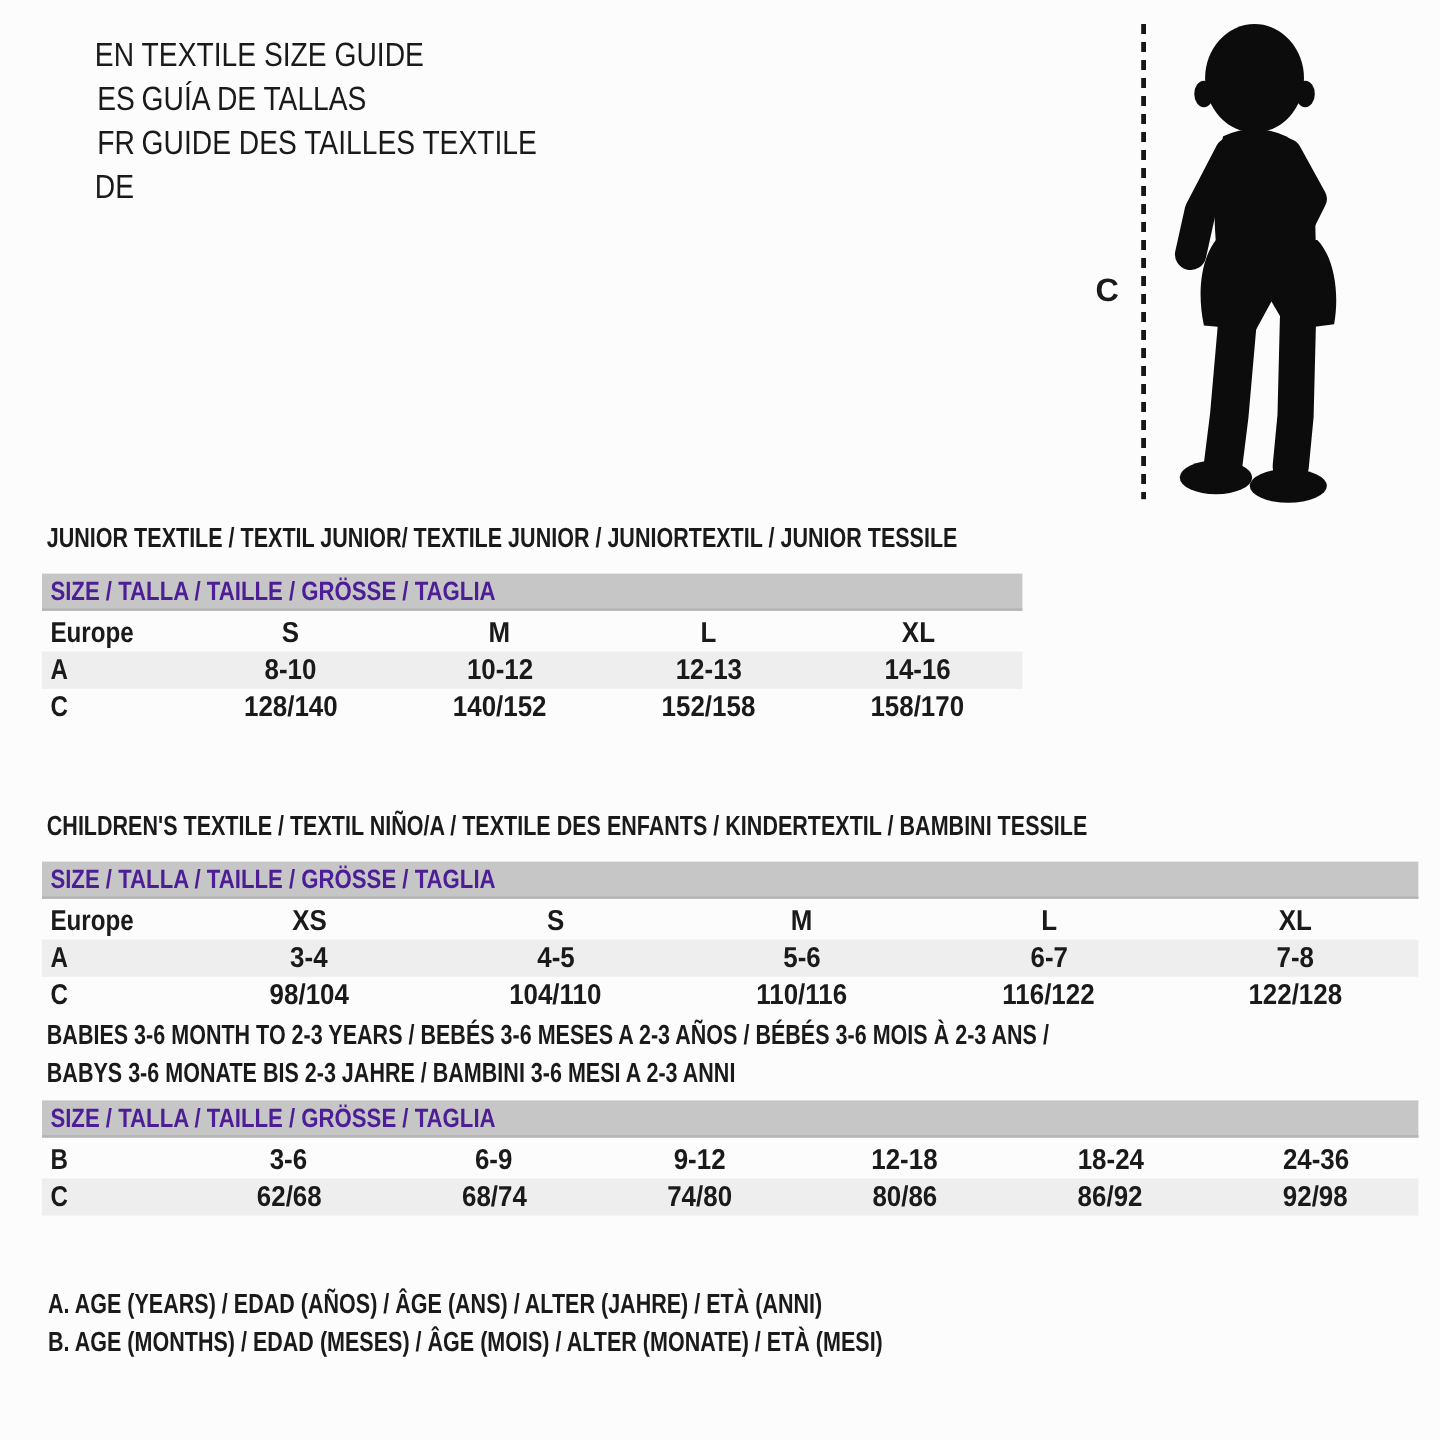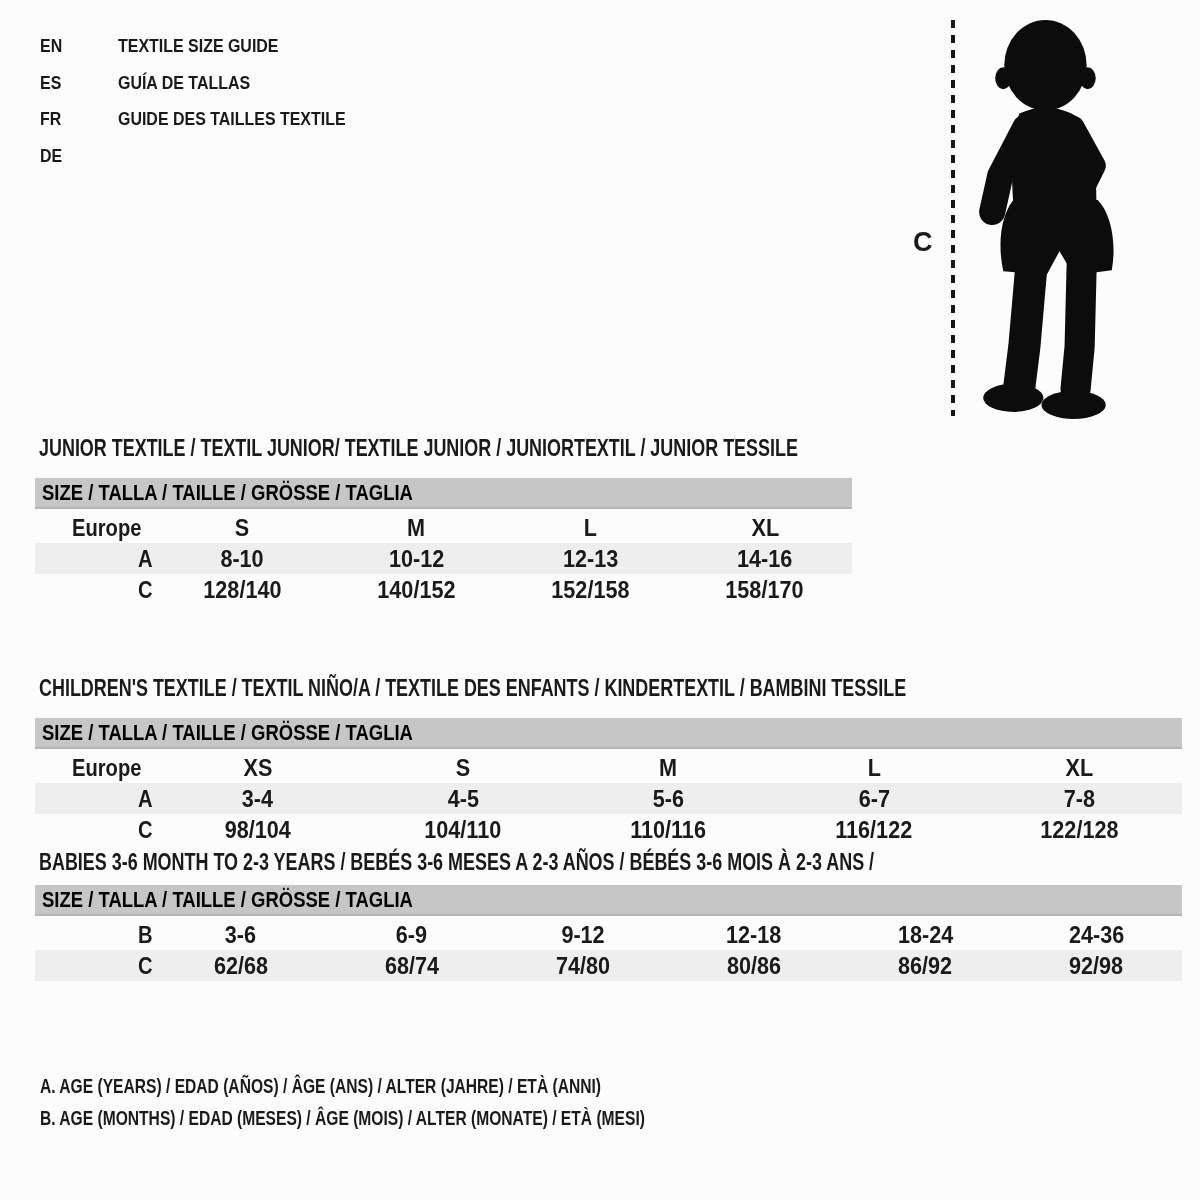"EN" .lang-row { font-size: 19px -> 28px; font-weight: bold -> normal; text-align: none -> right }
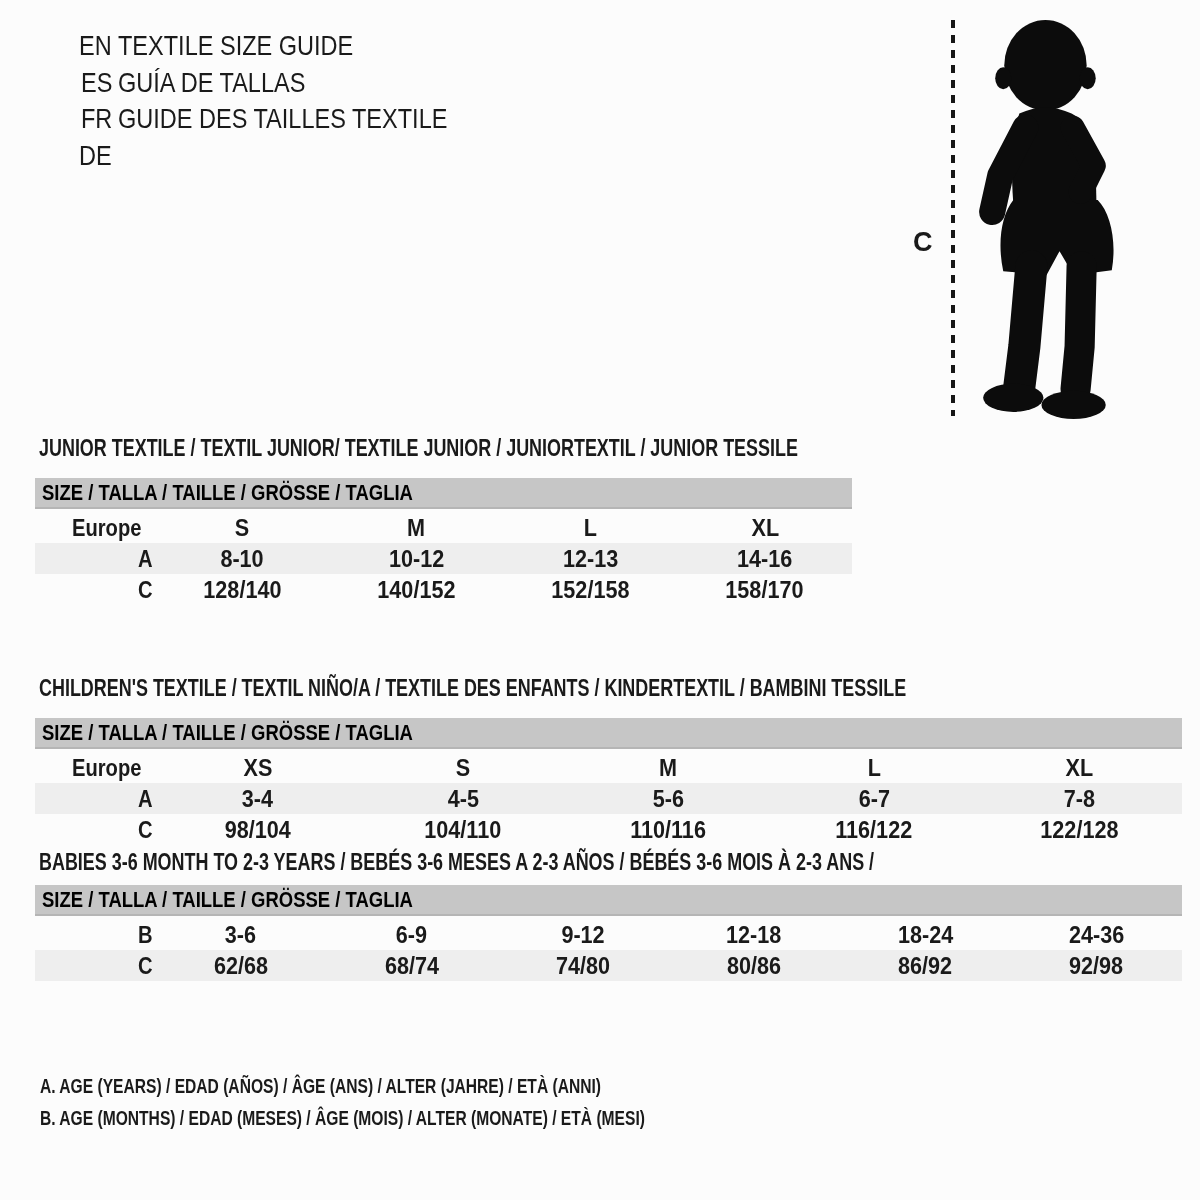"SIZE / TALLA / TAILLE" .size-bar { color: #000000 -> #4c1d95 }
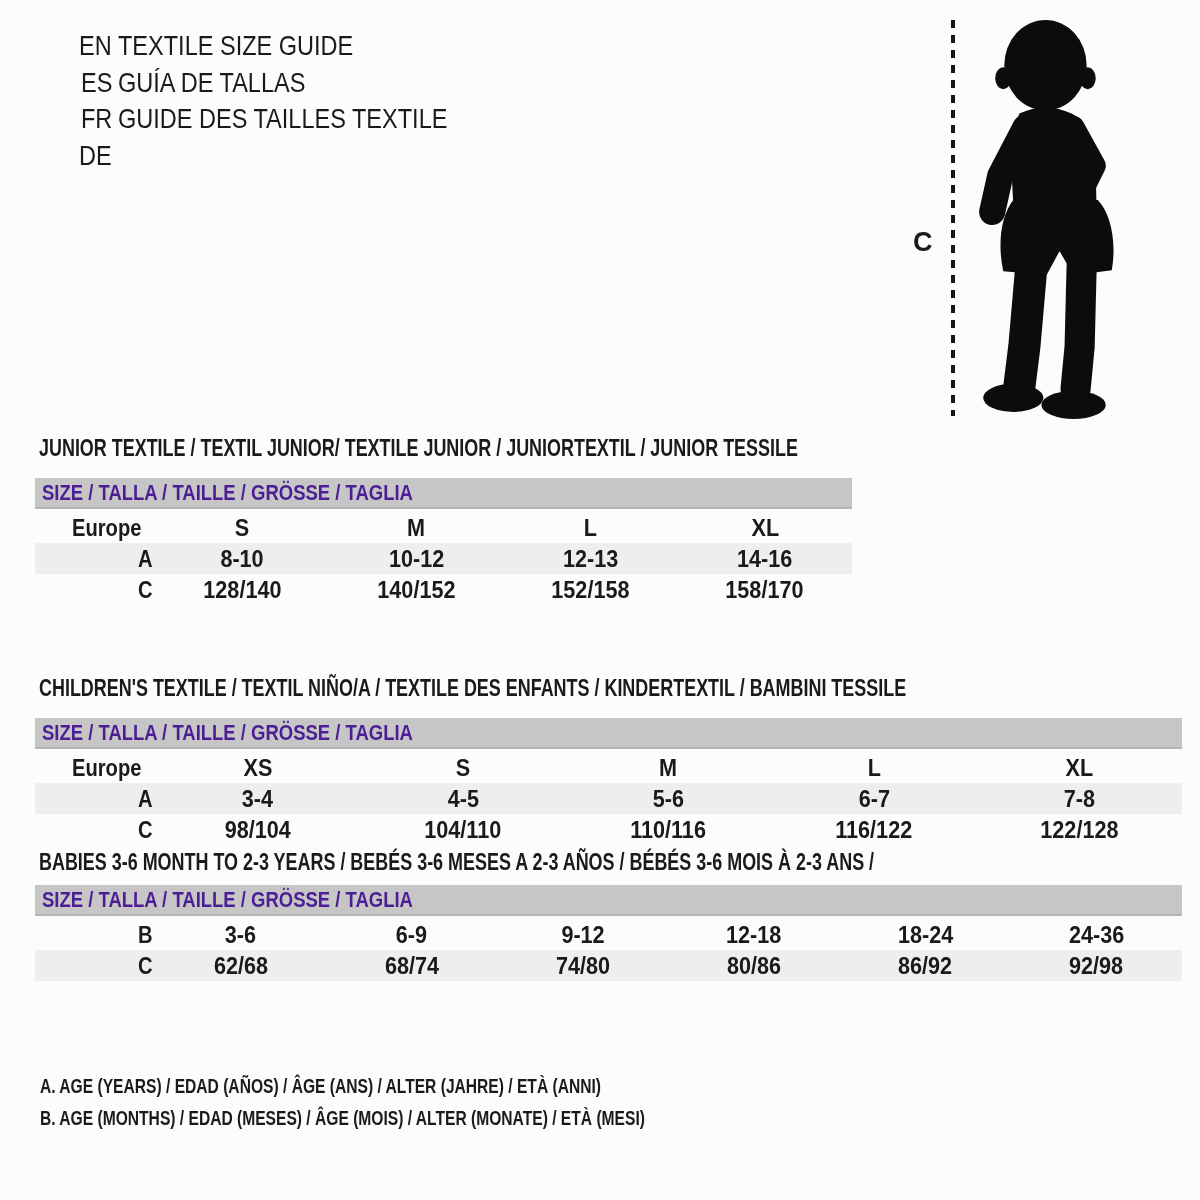"Europe" .trow .rcell { text-align: right -> left }
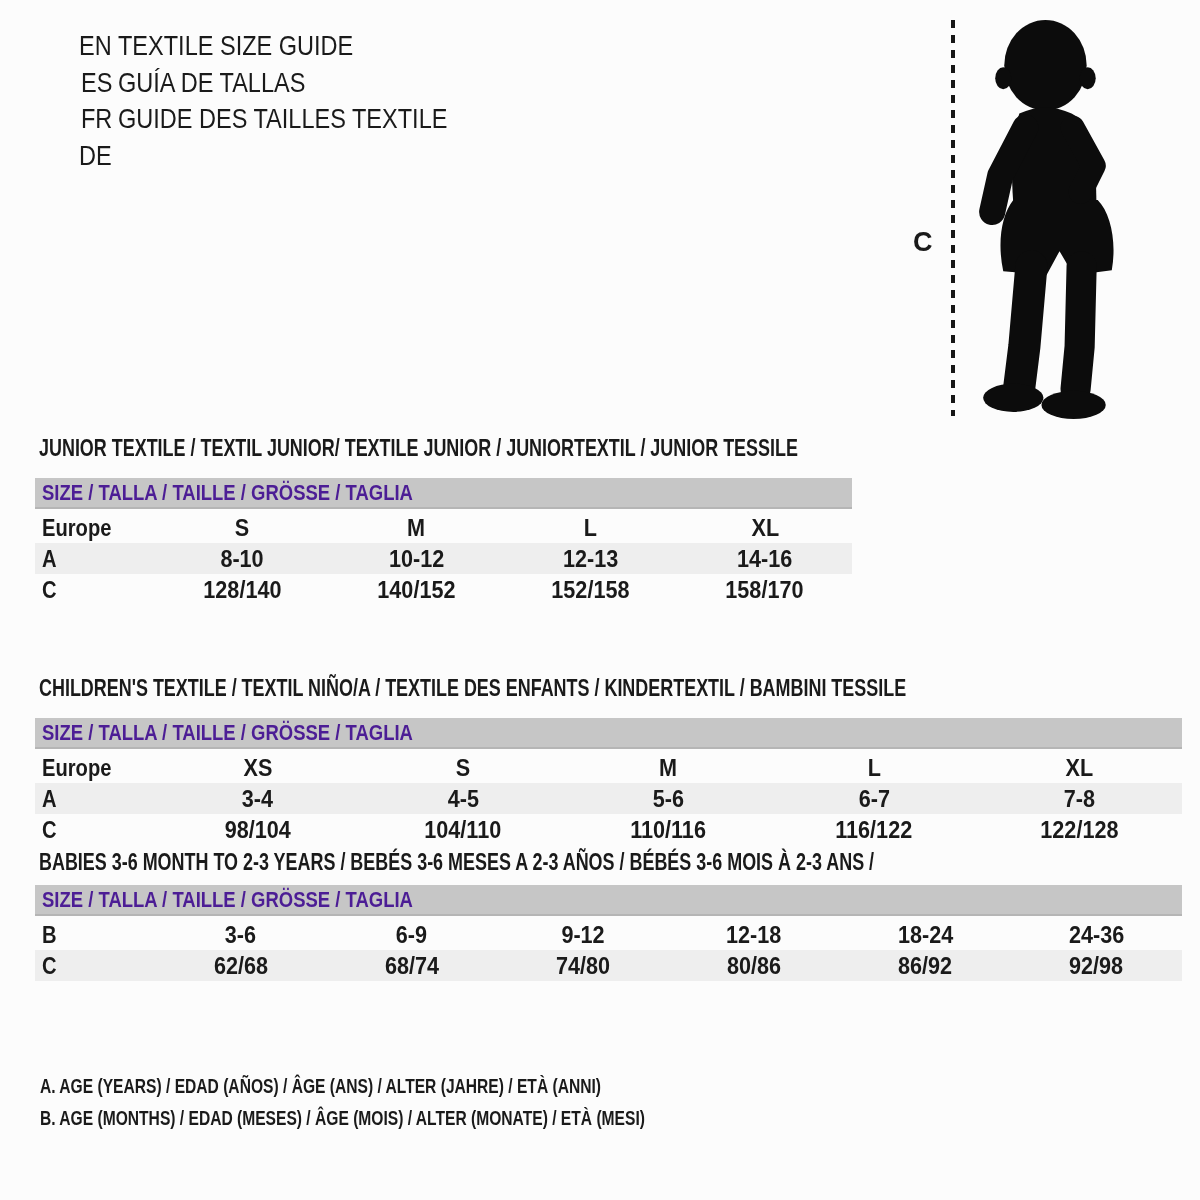"BABYS 3-6 MONATE BIS 2-3" div { html: none -> <div><span>BABYS 3-6 MONATE BIS 2-3 JAHRE / BAMBINI 3-6 MESI A 2-3 ANNI</span></div> }
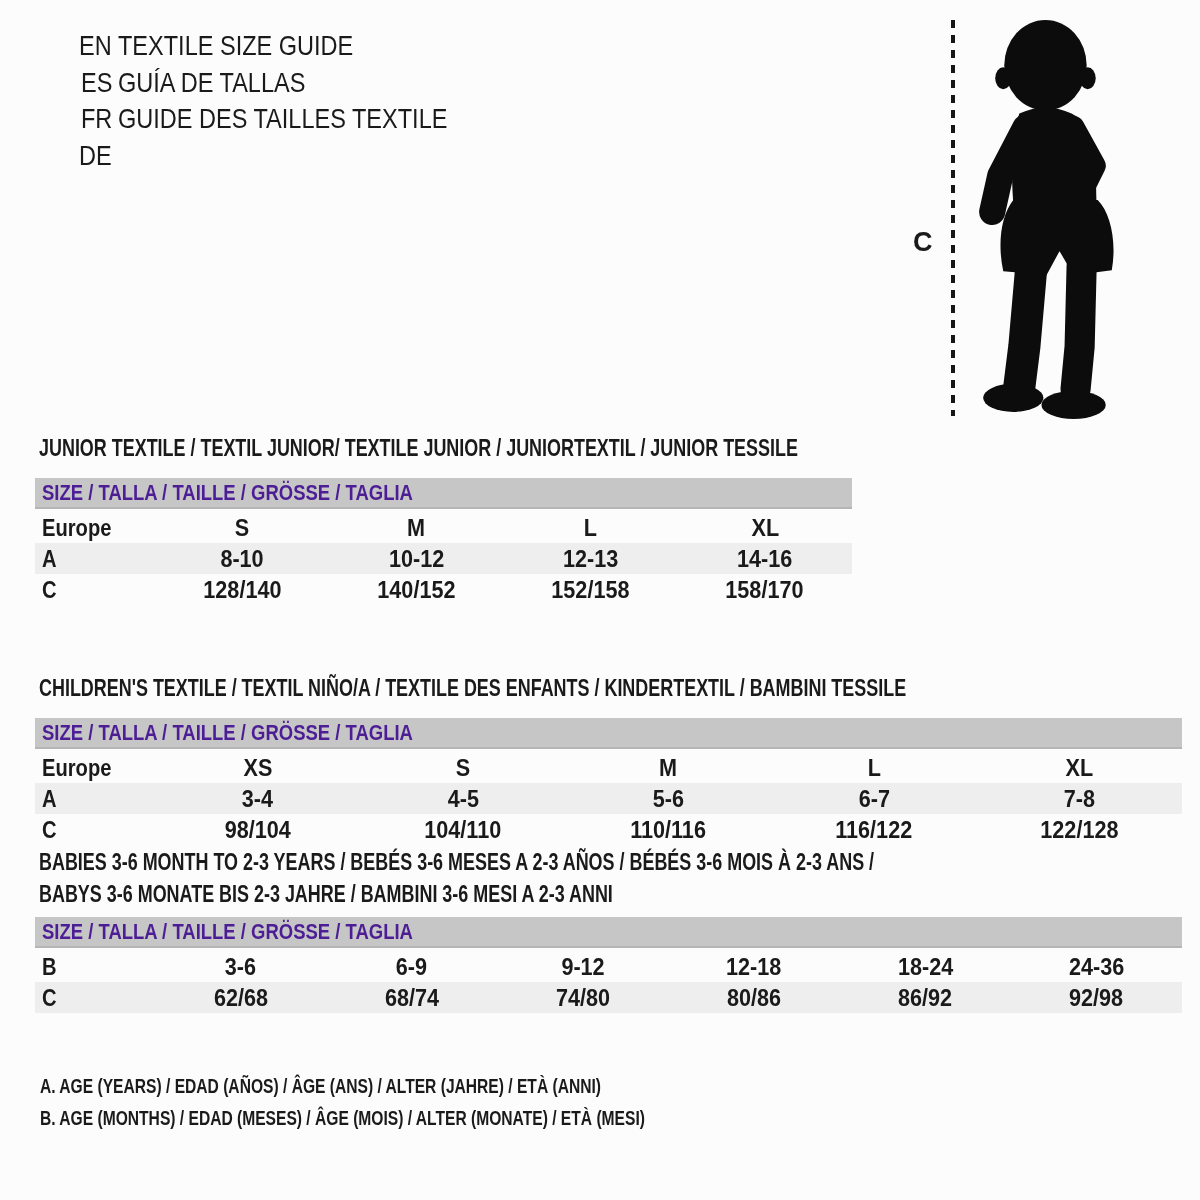"A. AGE (YEARS) / EDAD" .legend-line { font-size: 20px -> 23px }
